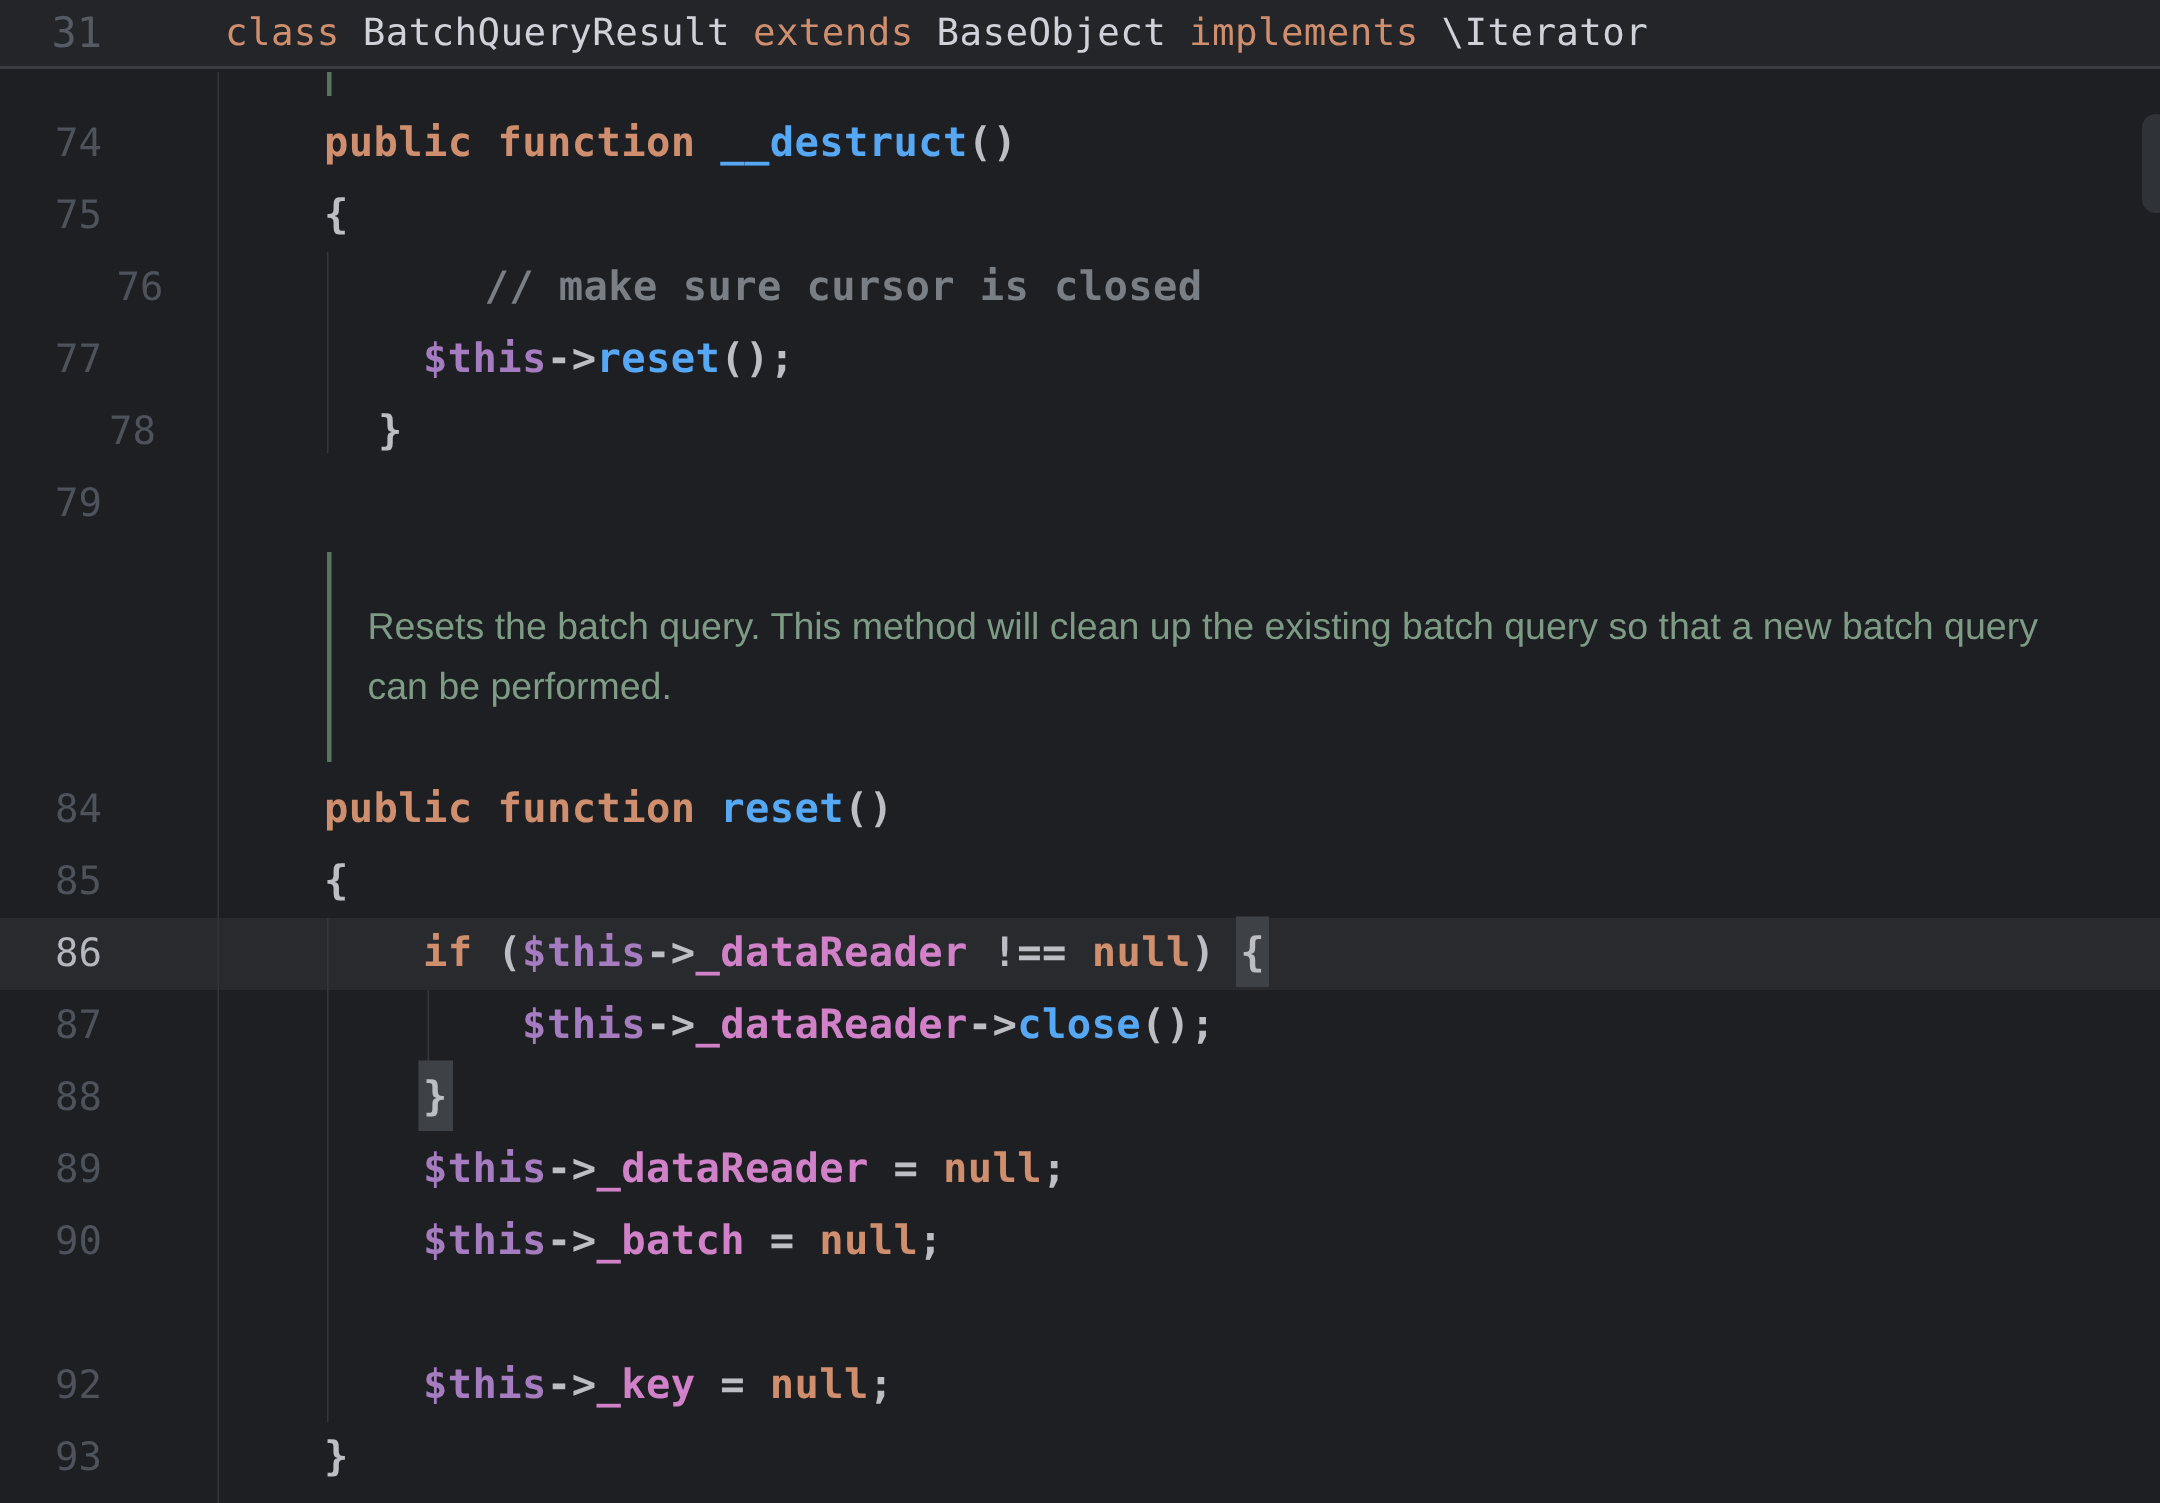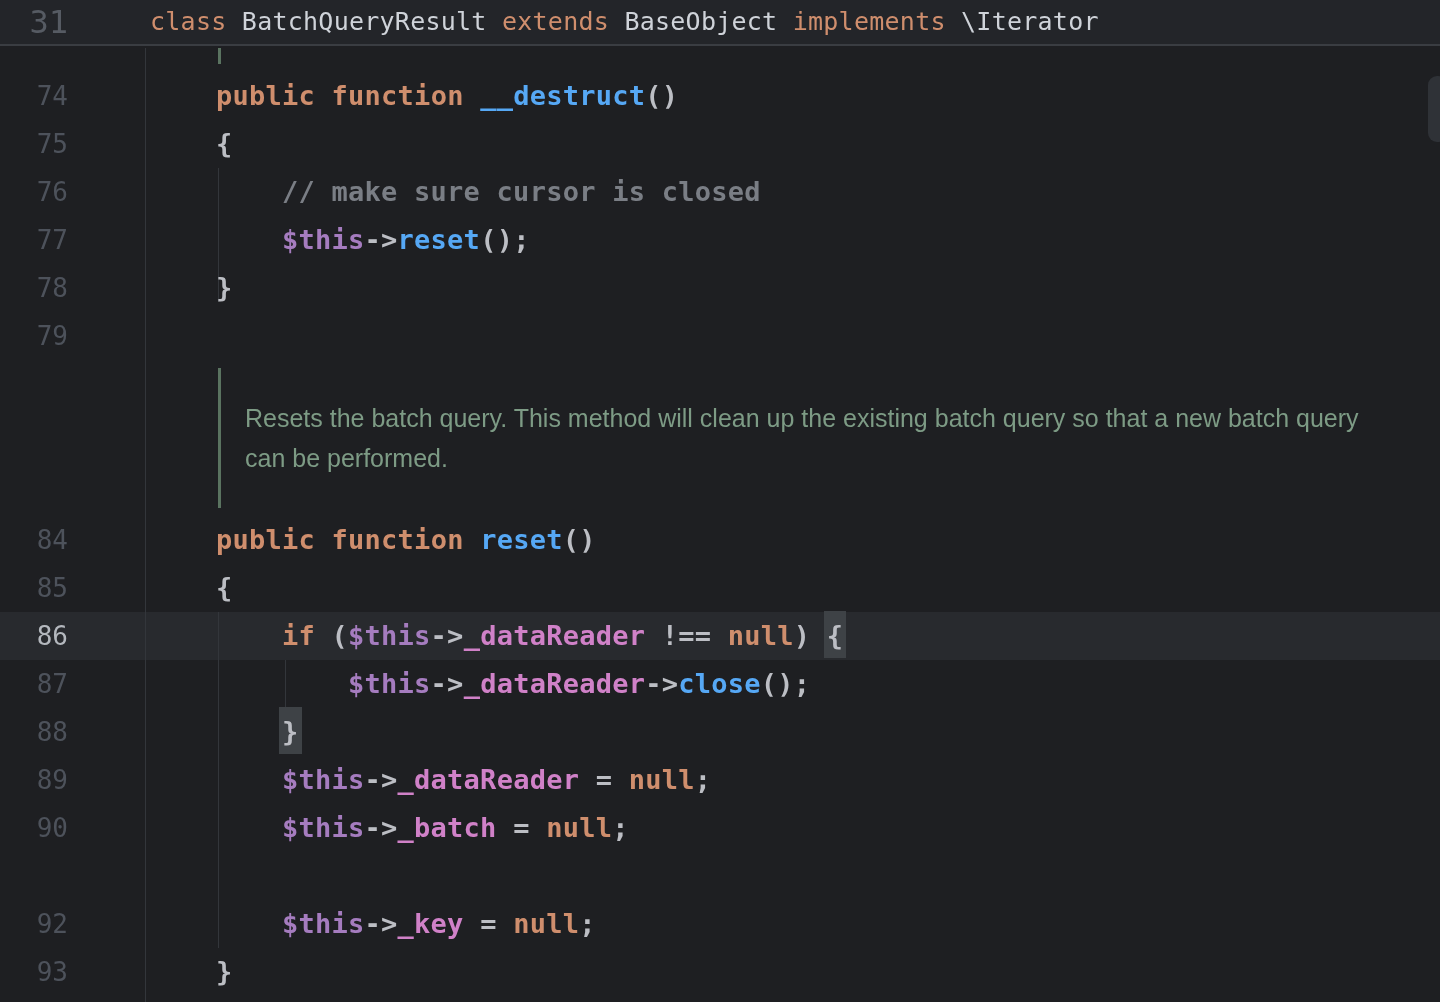"31" .sticky .num { font-size: 32px -> 28px }
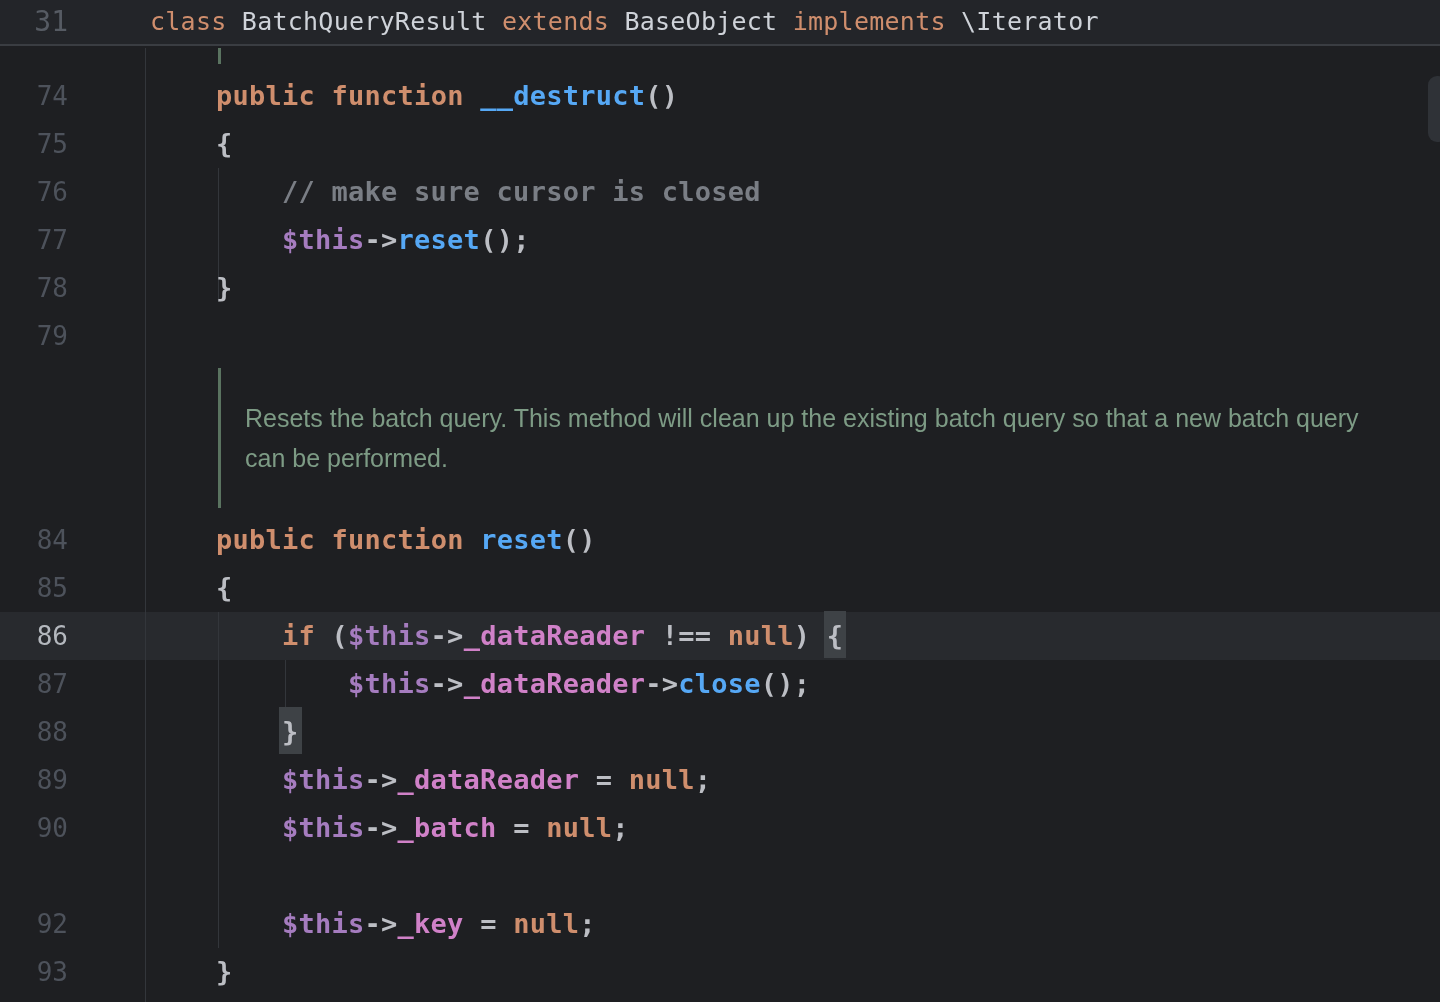"76" div.row { margin-left: none -> 41px }
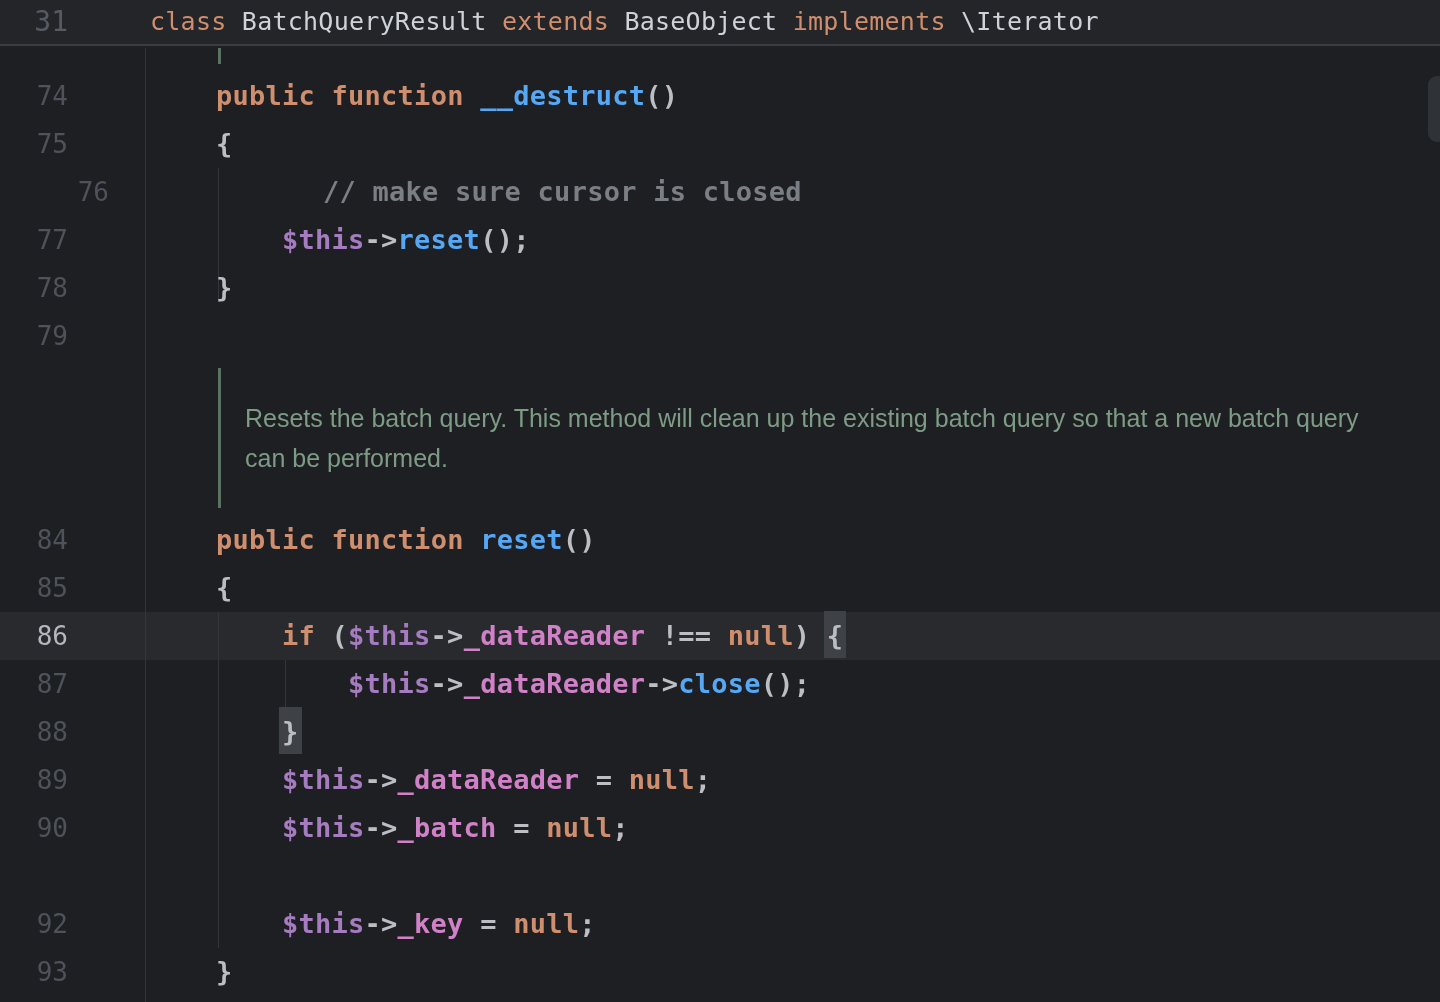"78" div.row { margin-left: none -> 36px }
